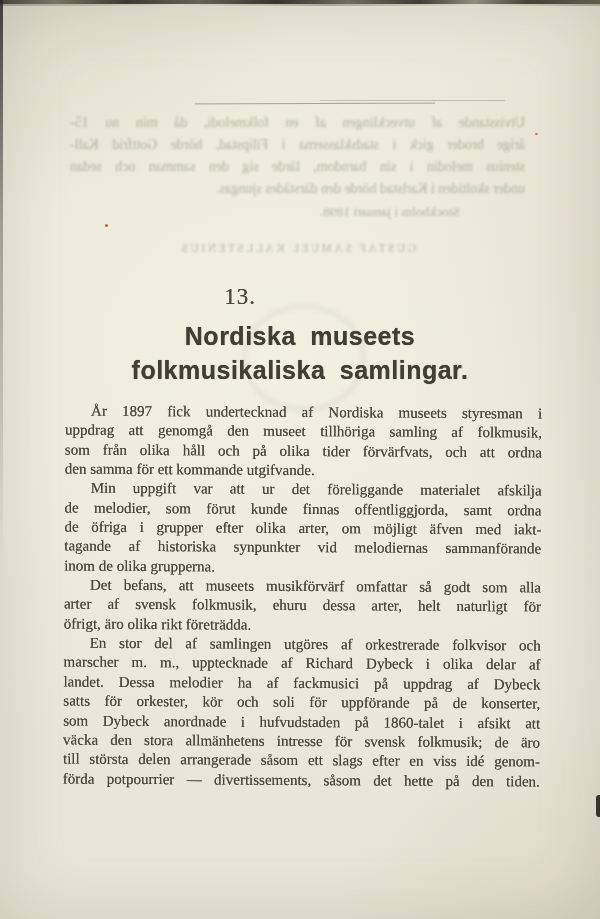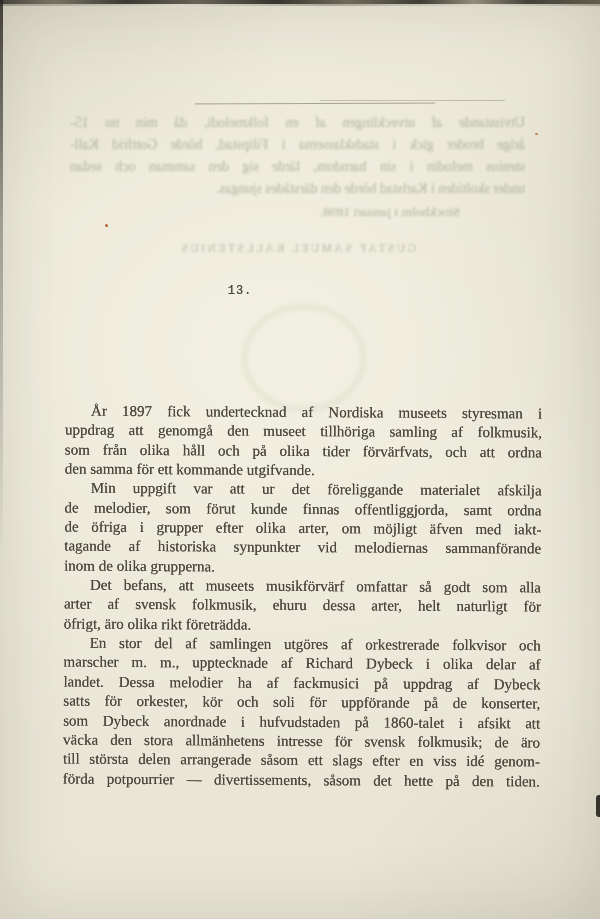"13." .section-num { font-family: Liberation Mono, monospace -> Liberation Serif, serif; font-size: 12px -> 23px }
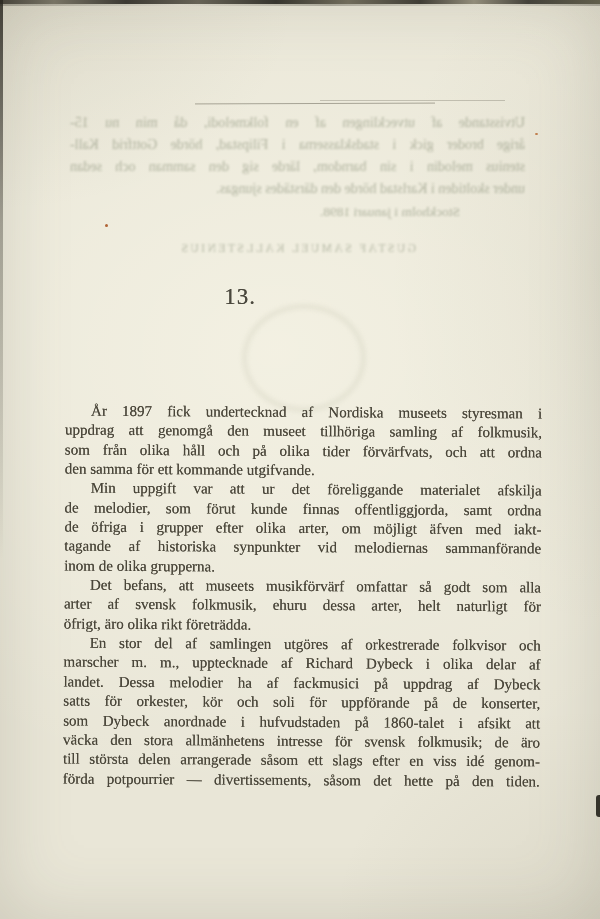"Nordiska museets" h1.title { html: none -> <h1> <span>Nordiska museets</span> <span>folkmusikaliska samlingar.</span> </h1> }
